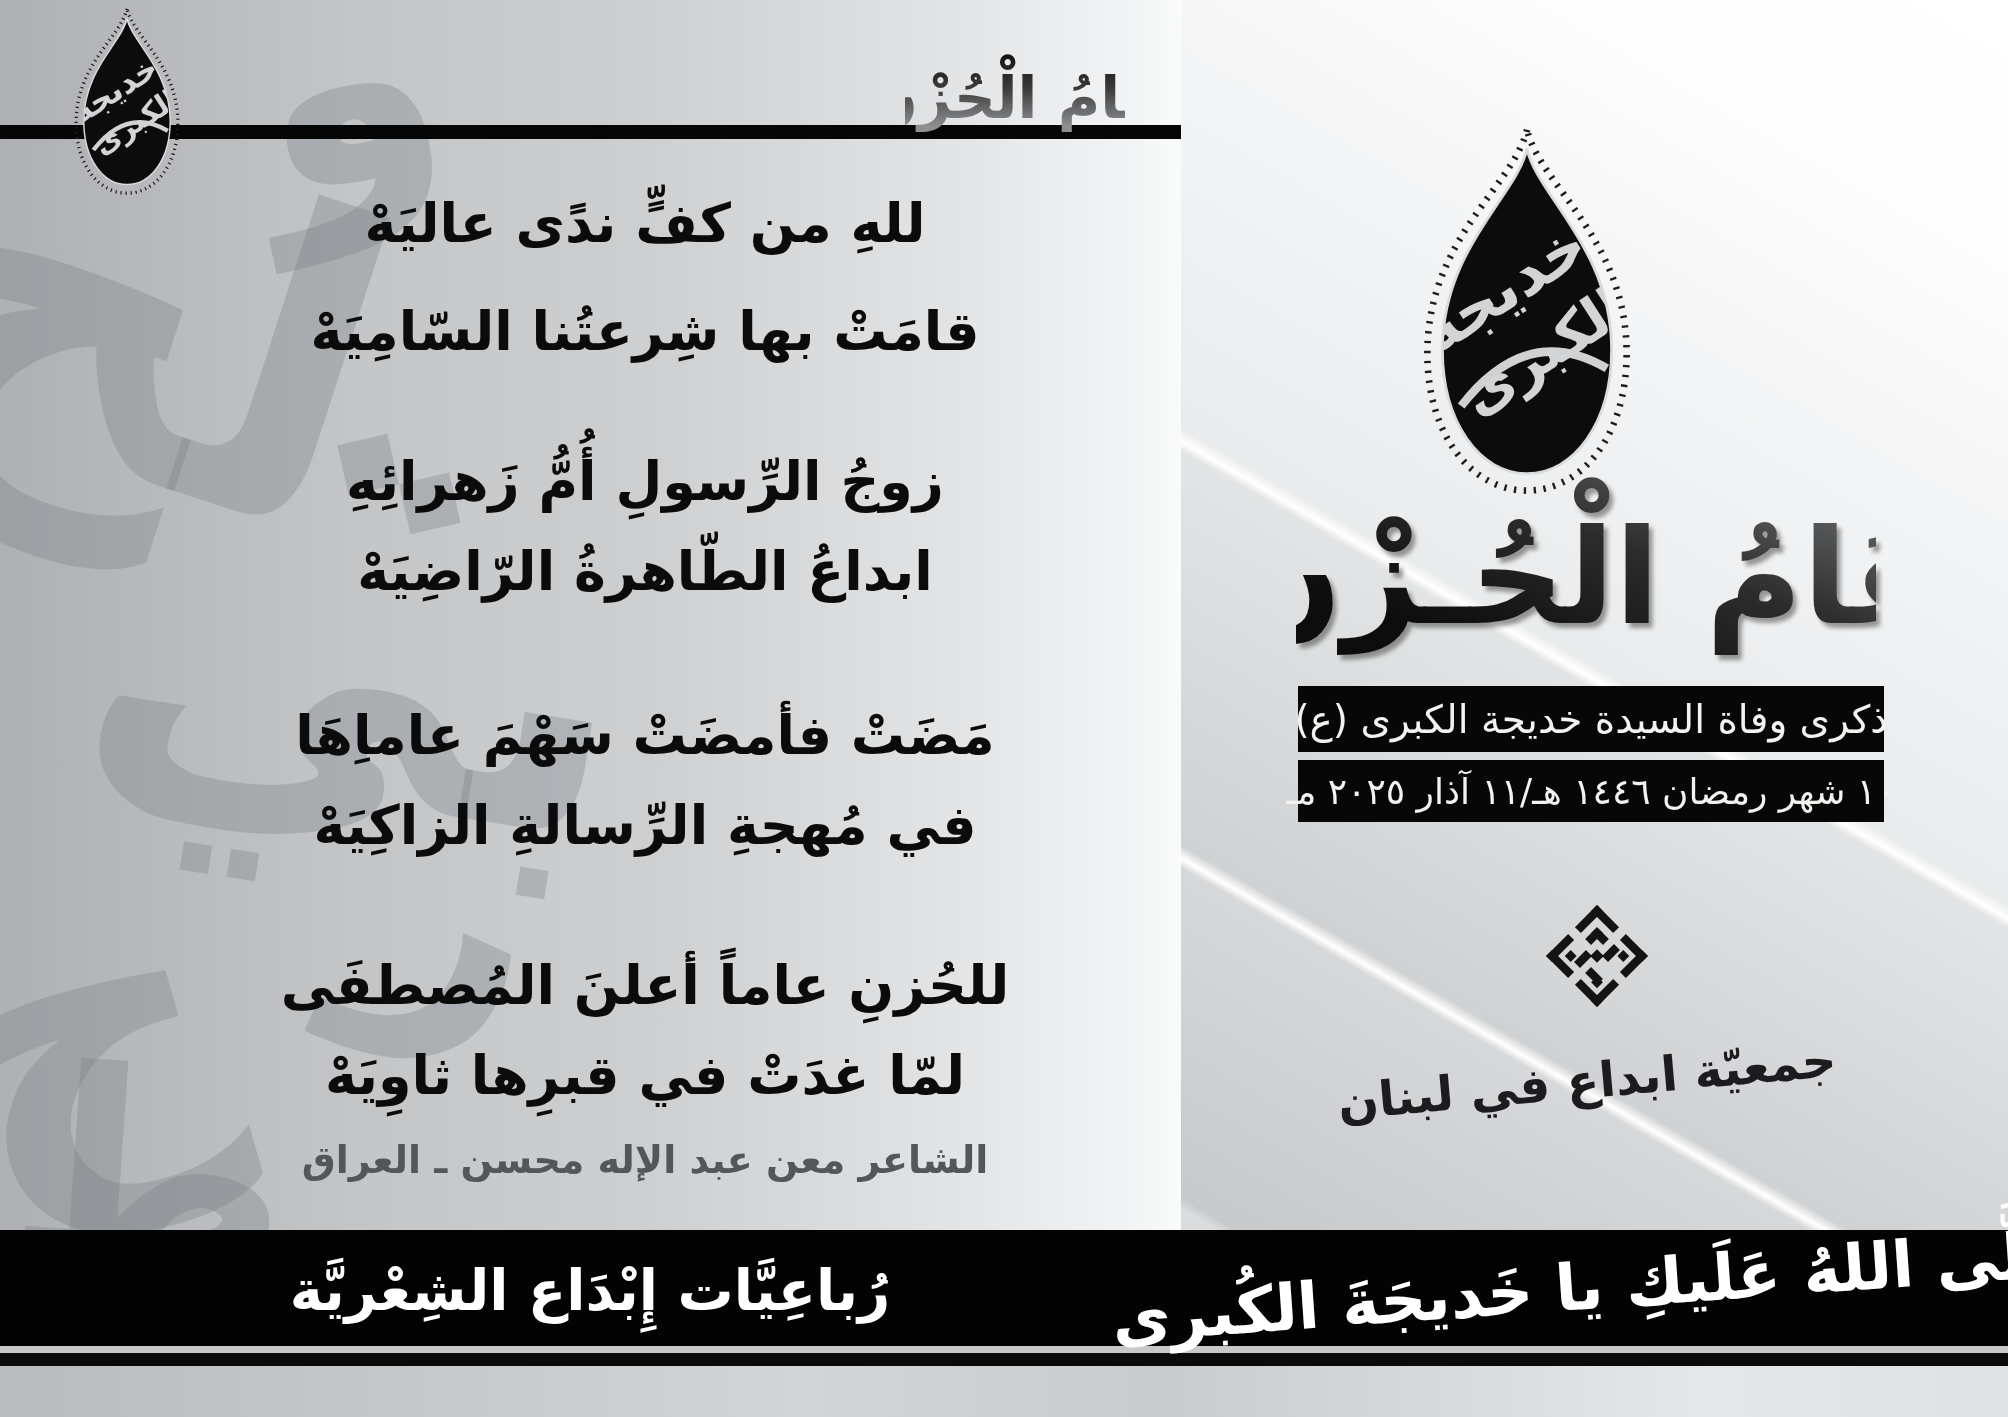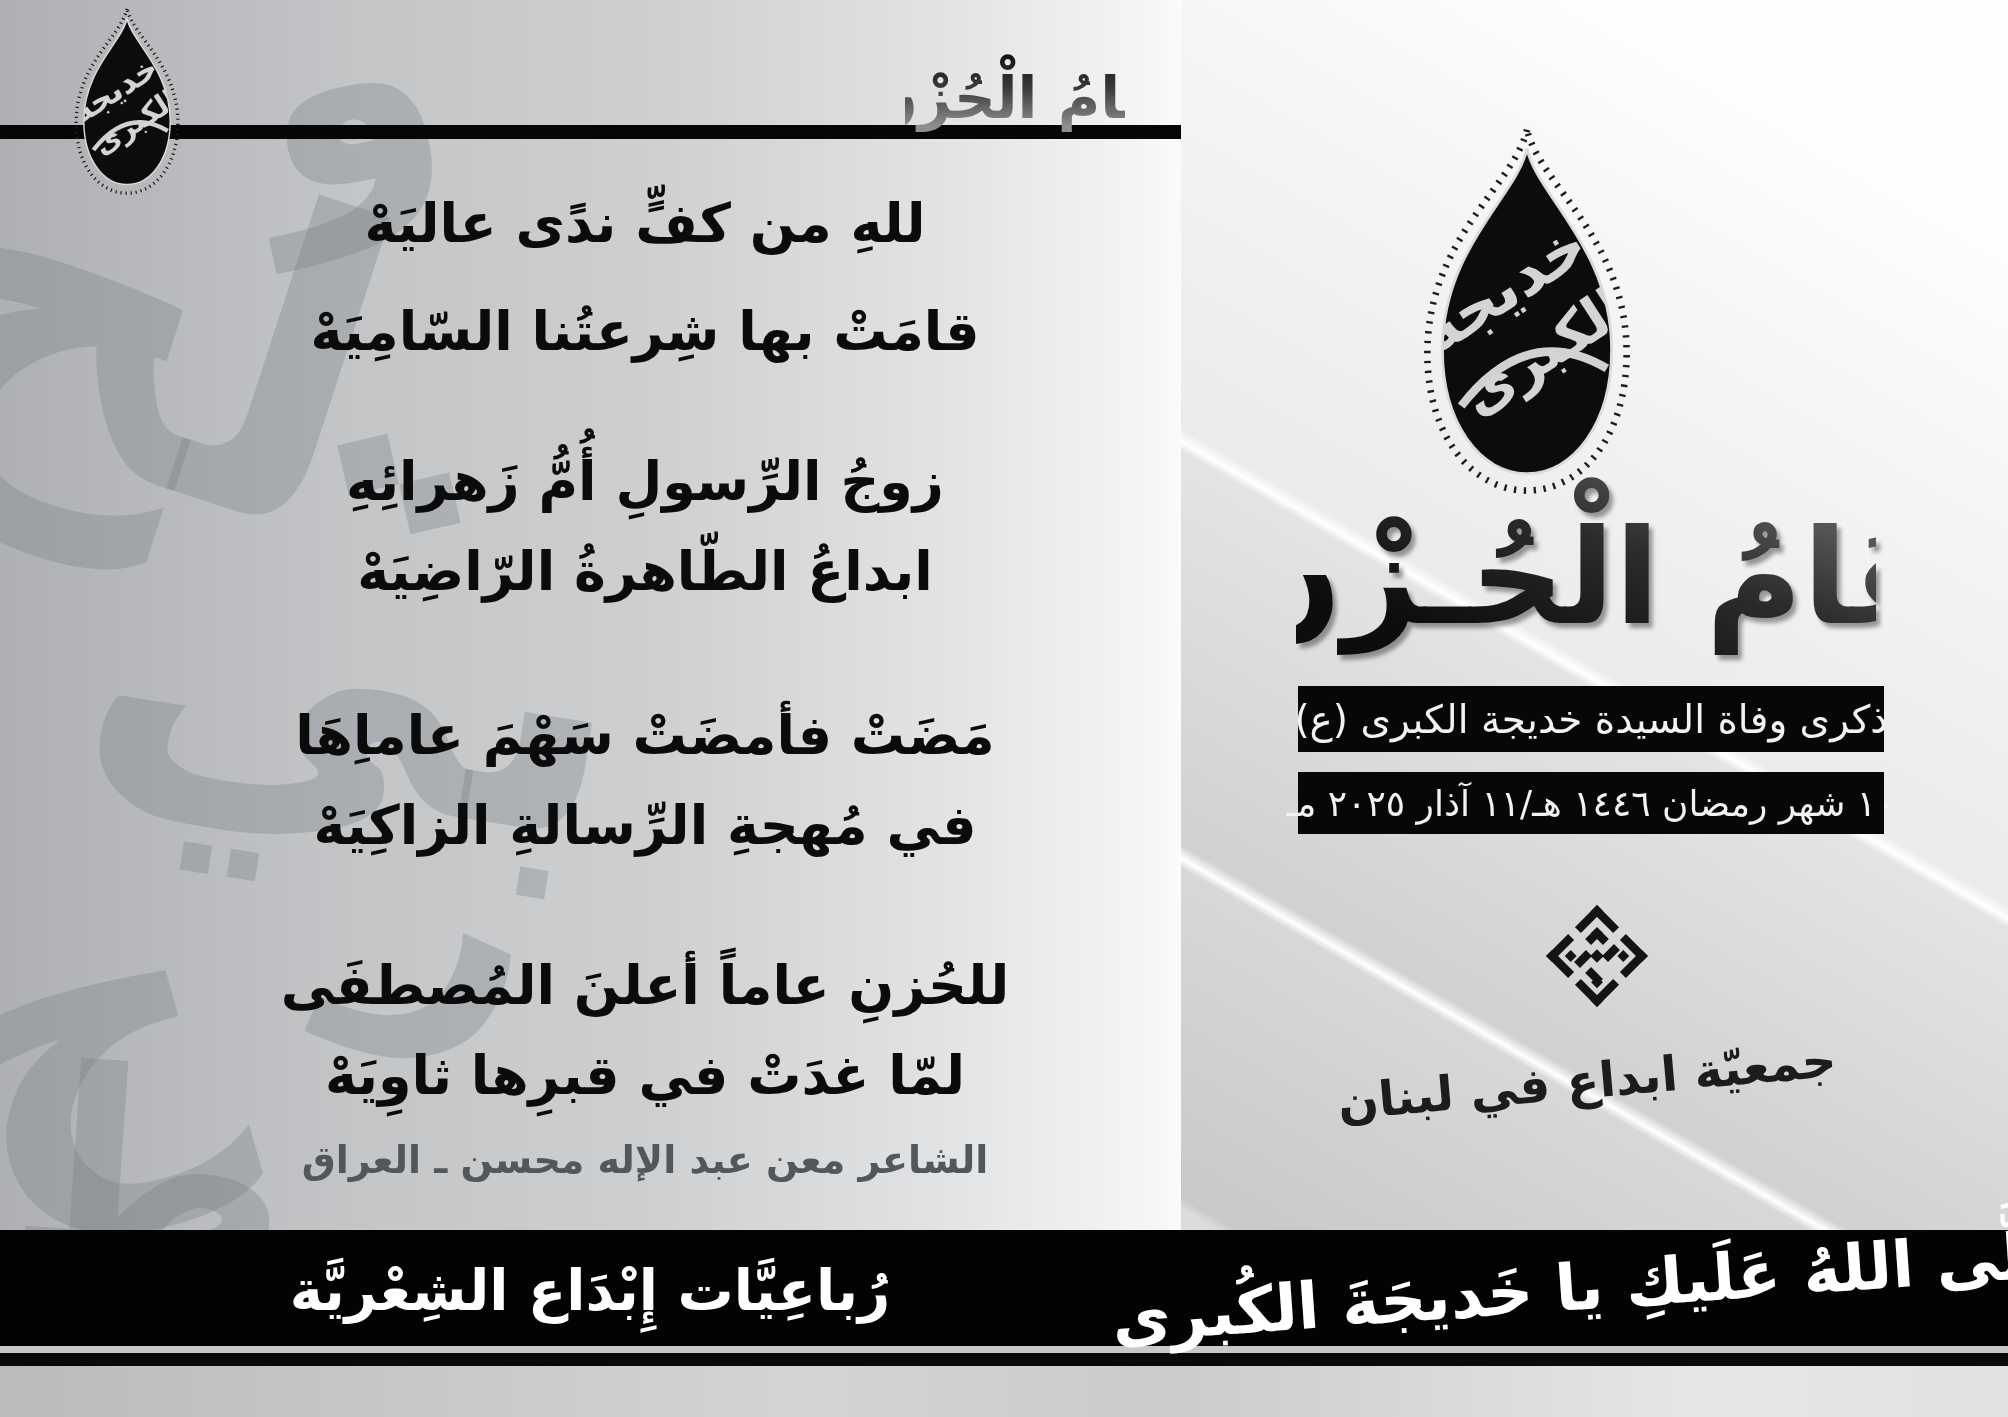"١٠ شهر رمضان ١٤٤٦ هـ/١١" .box-date { margin-top: 12px -> none }
